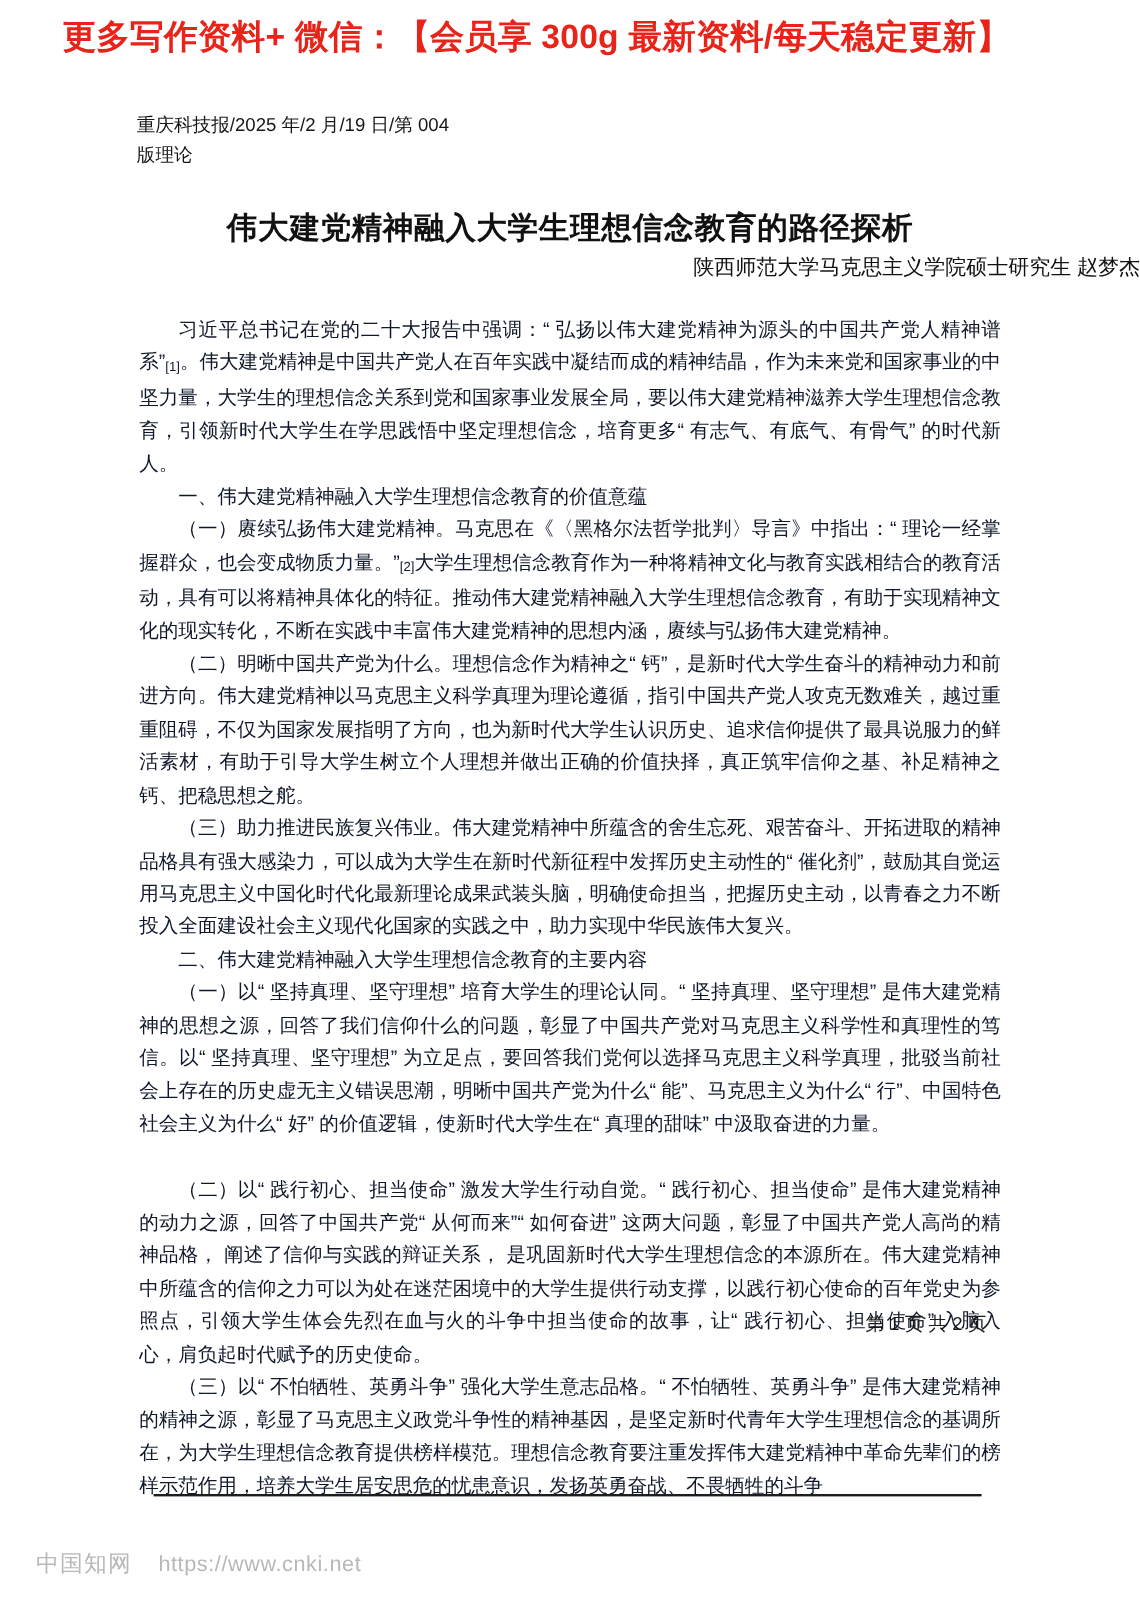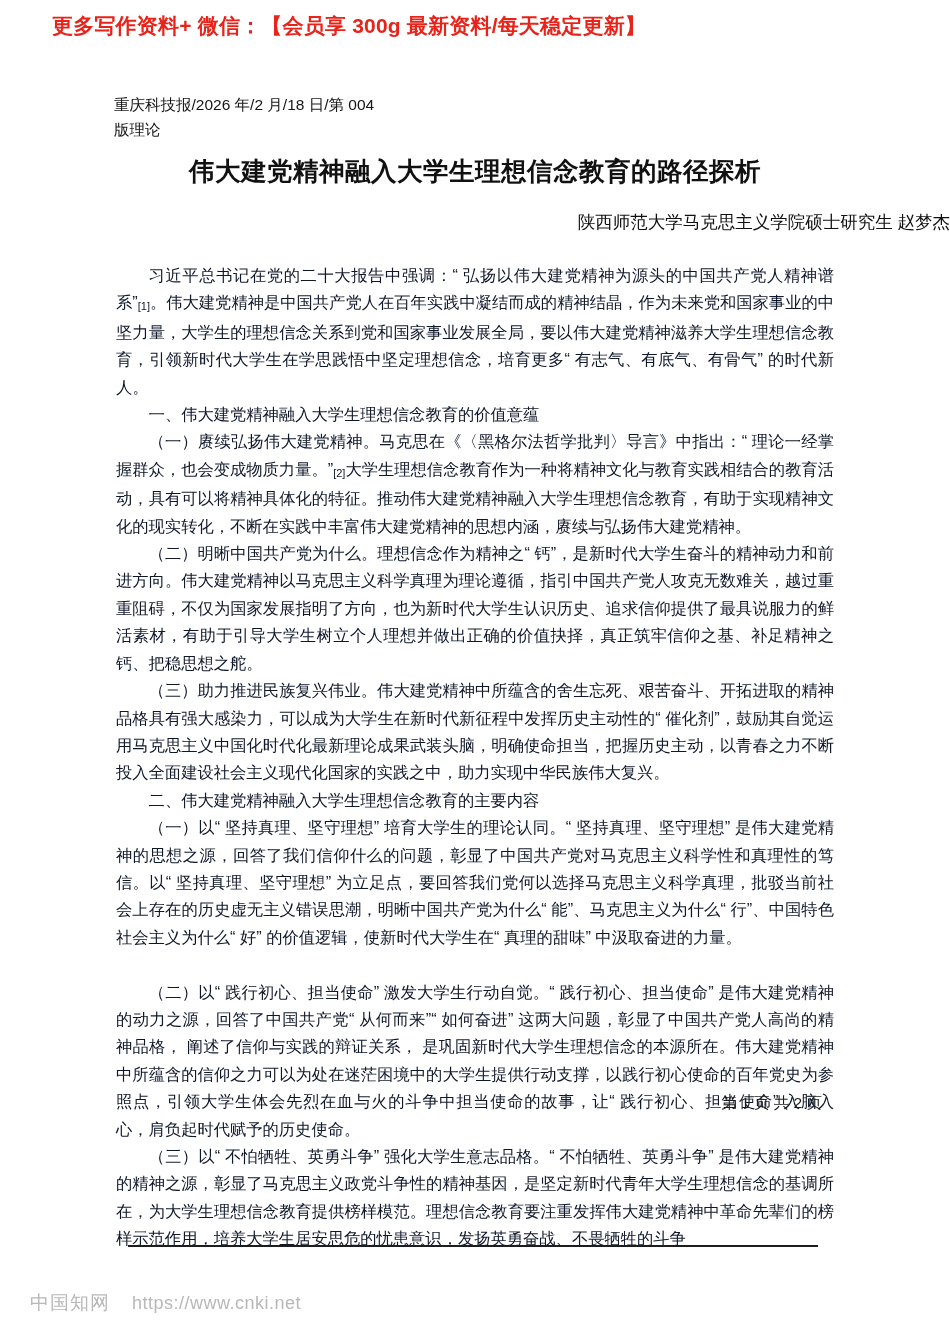"更多写作资料+ 微信：【会员享 300g 最新资料/每天稳定更新】" .promo-banner { font-size: 21px -> 28px }
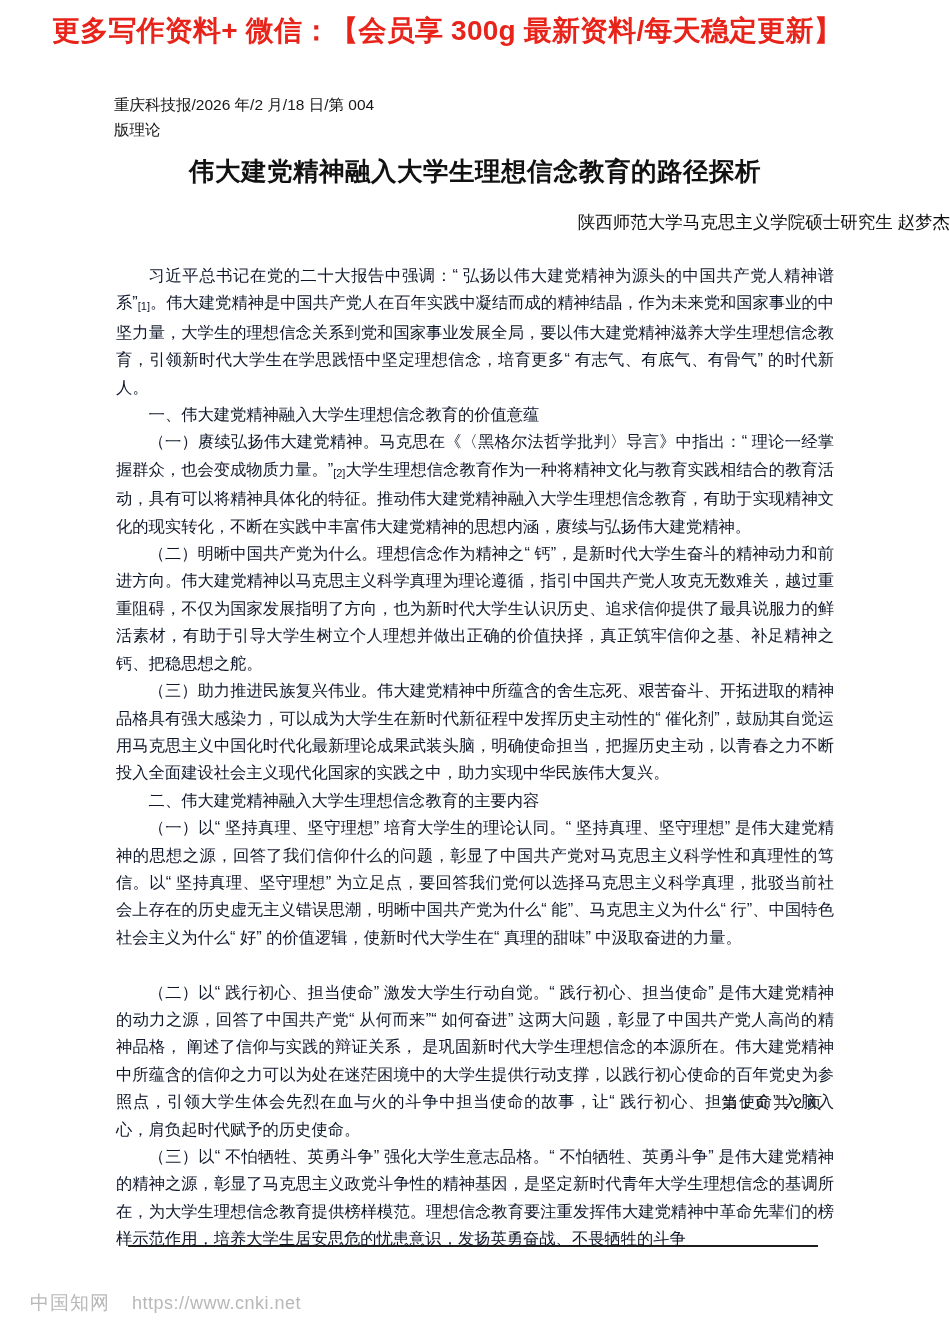"重庆科技报/2026 年/2 月/18 日/第 004" div { text: /2026 年/2 月/18 -> /2025 年/2 月/19 }
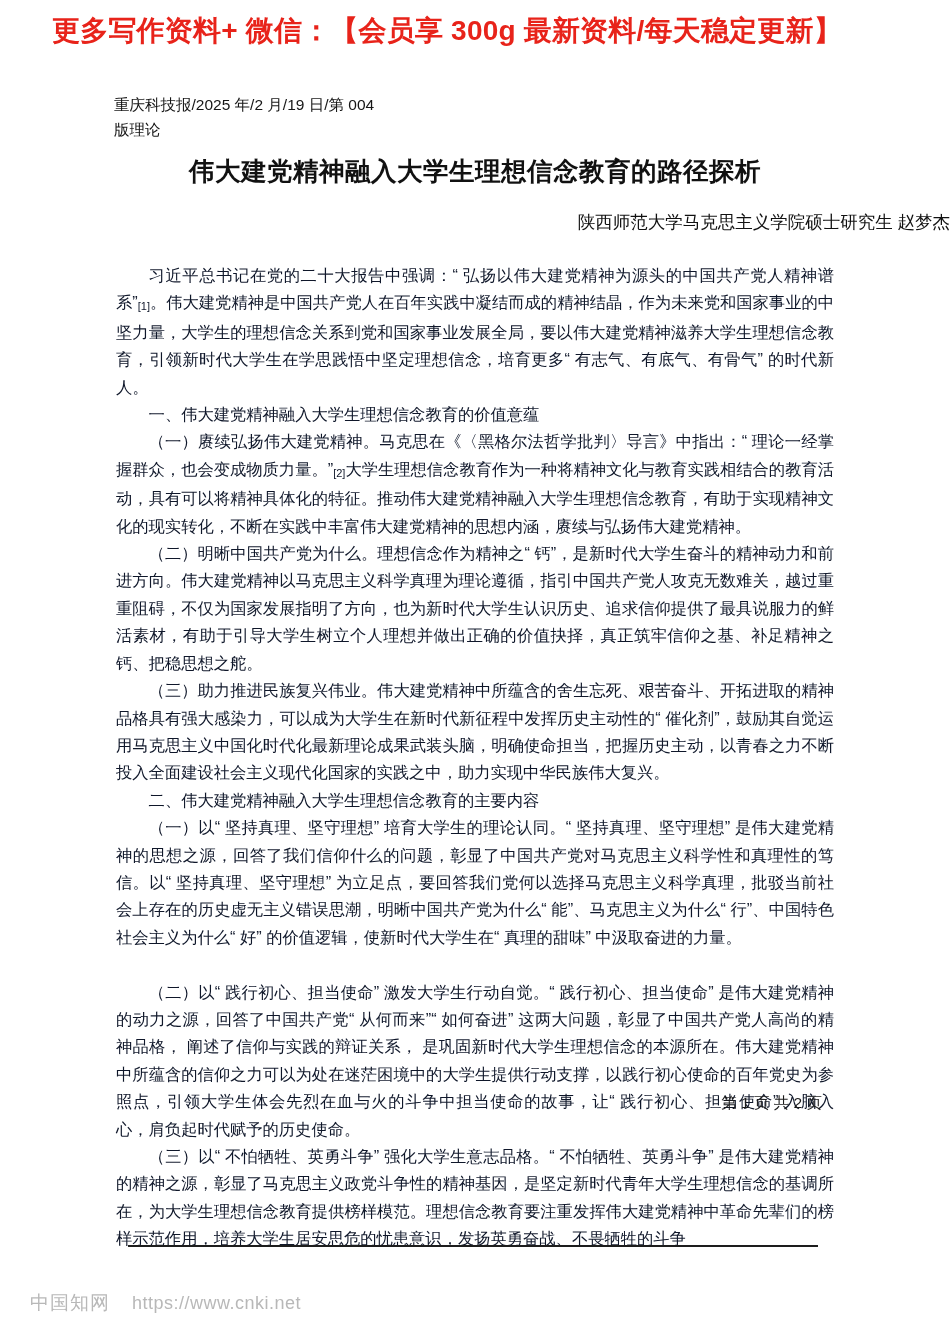"伟大建党精神融入大学生理想信念教育的路径探析" .doc-title { top: 154px -> 172px }
